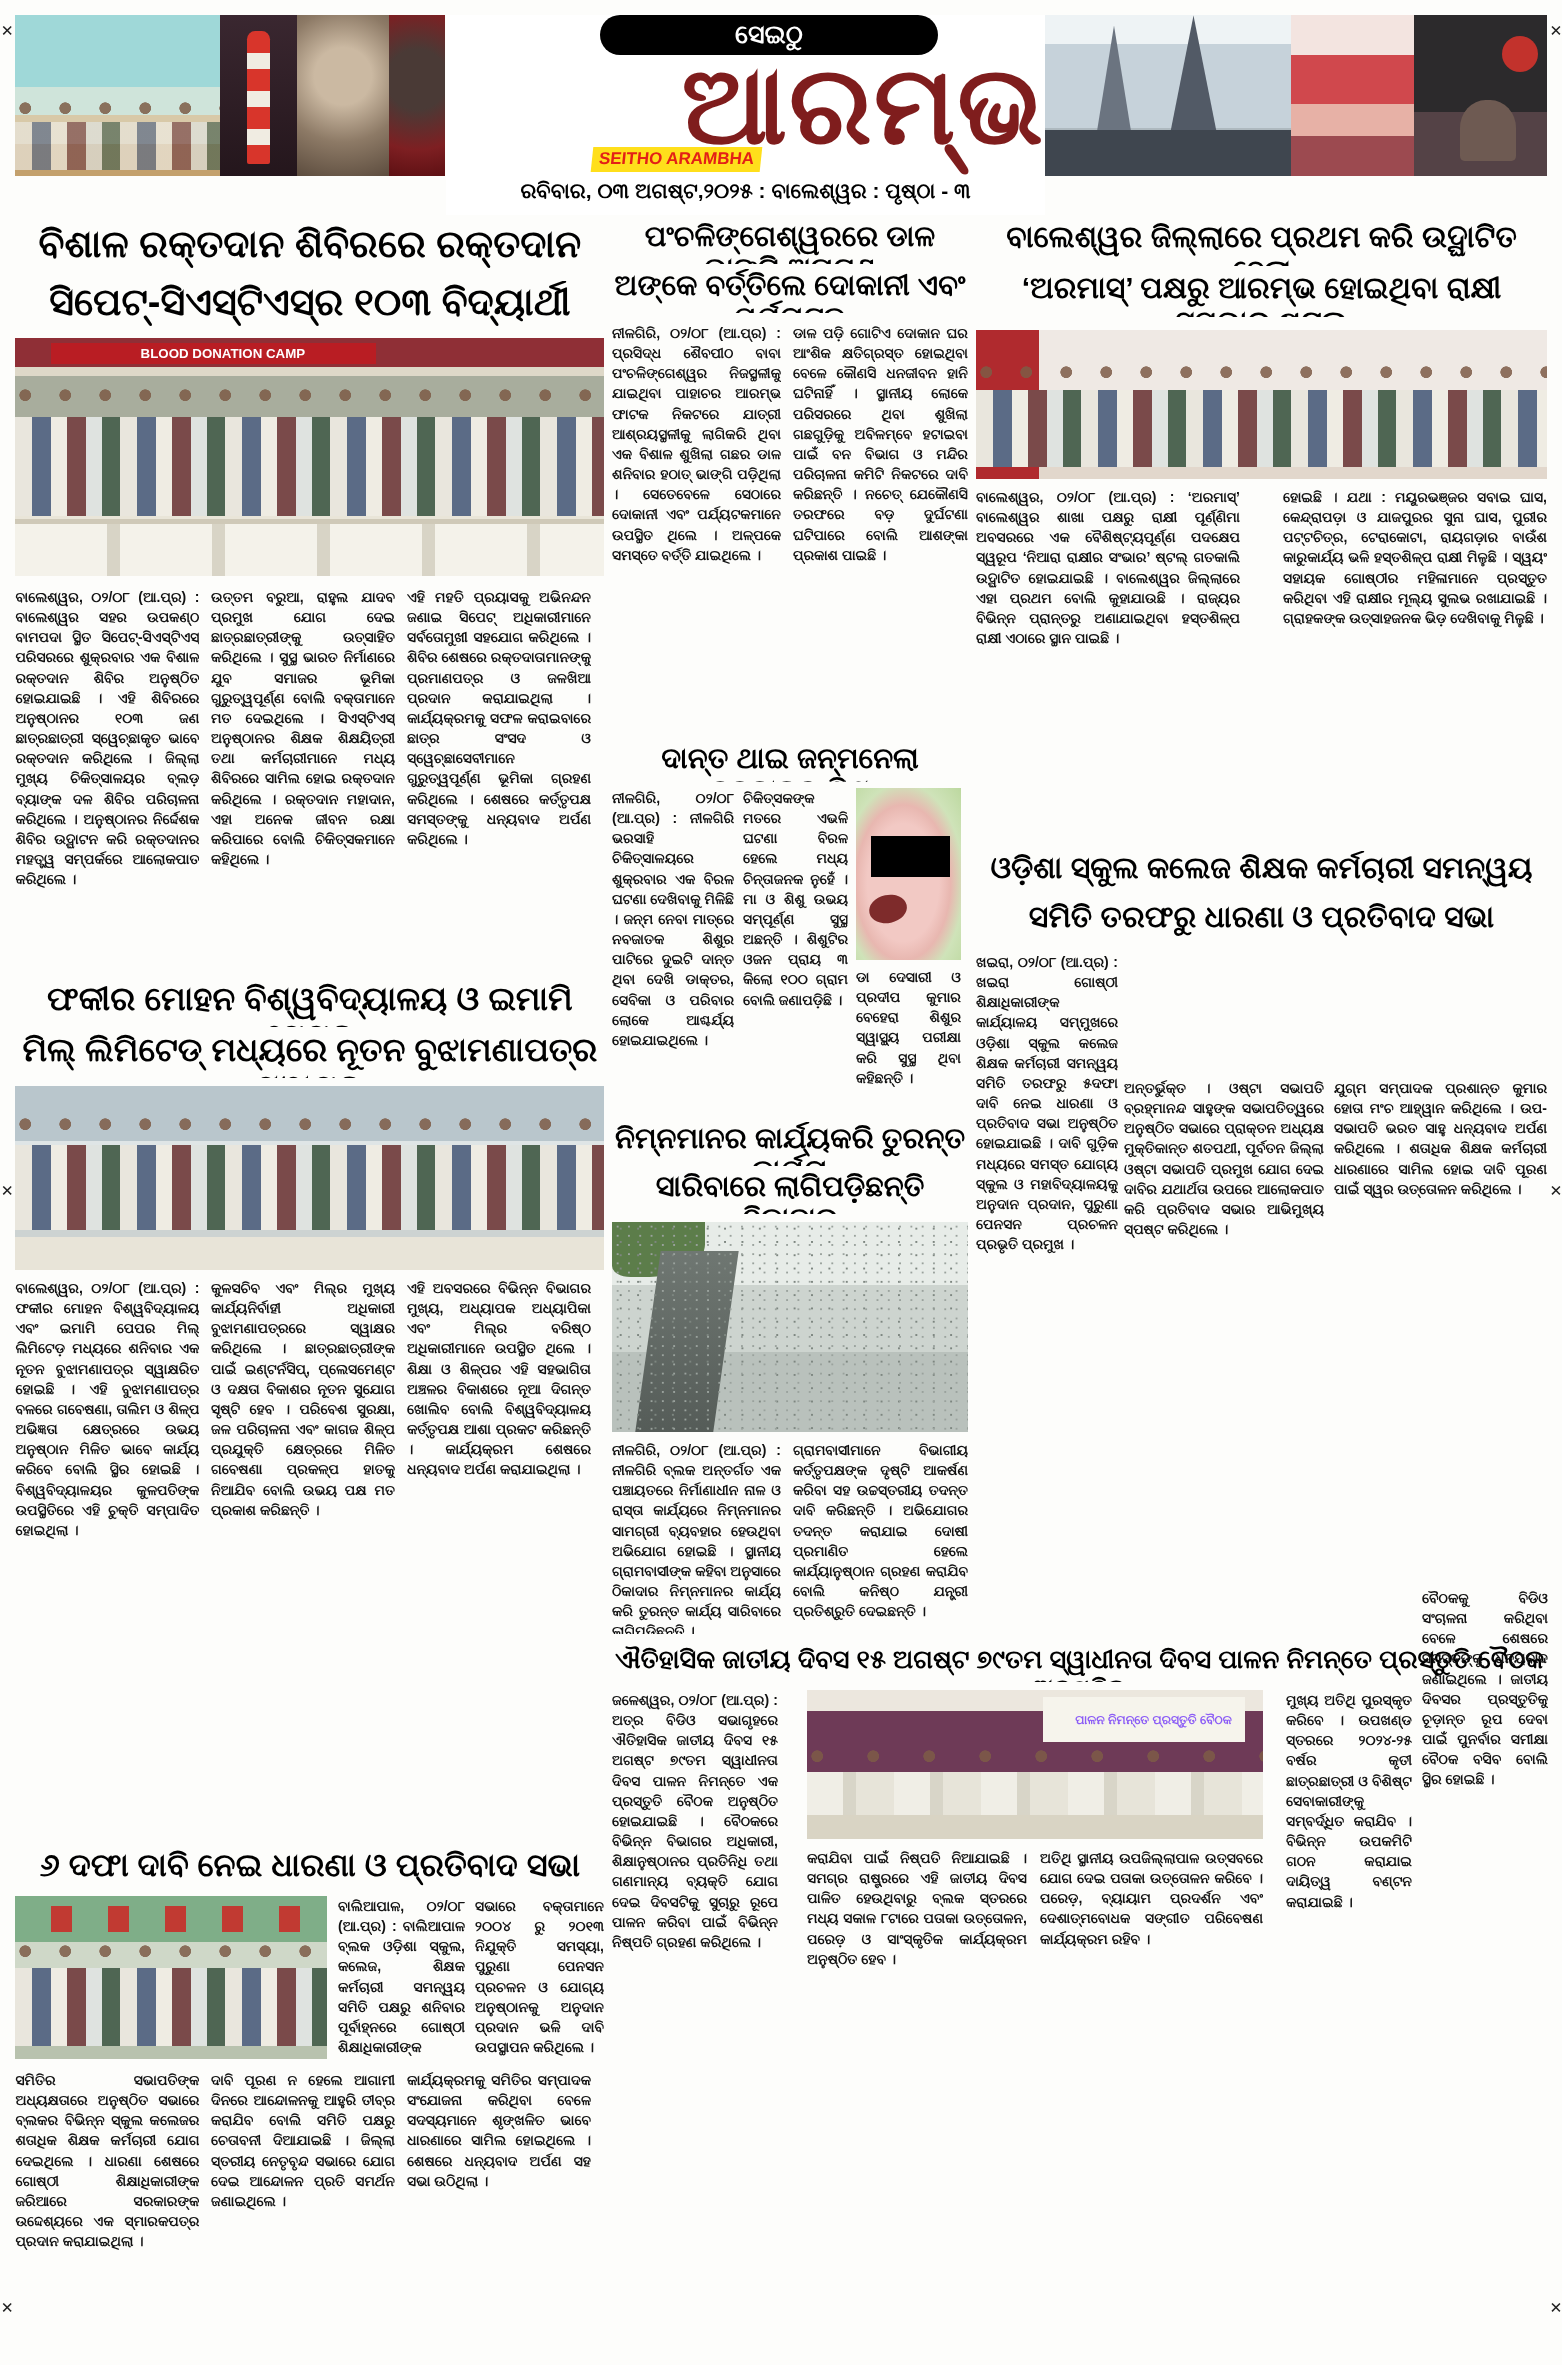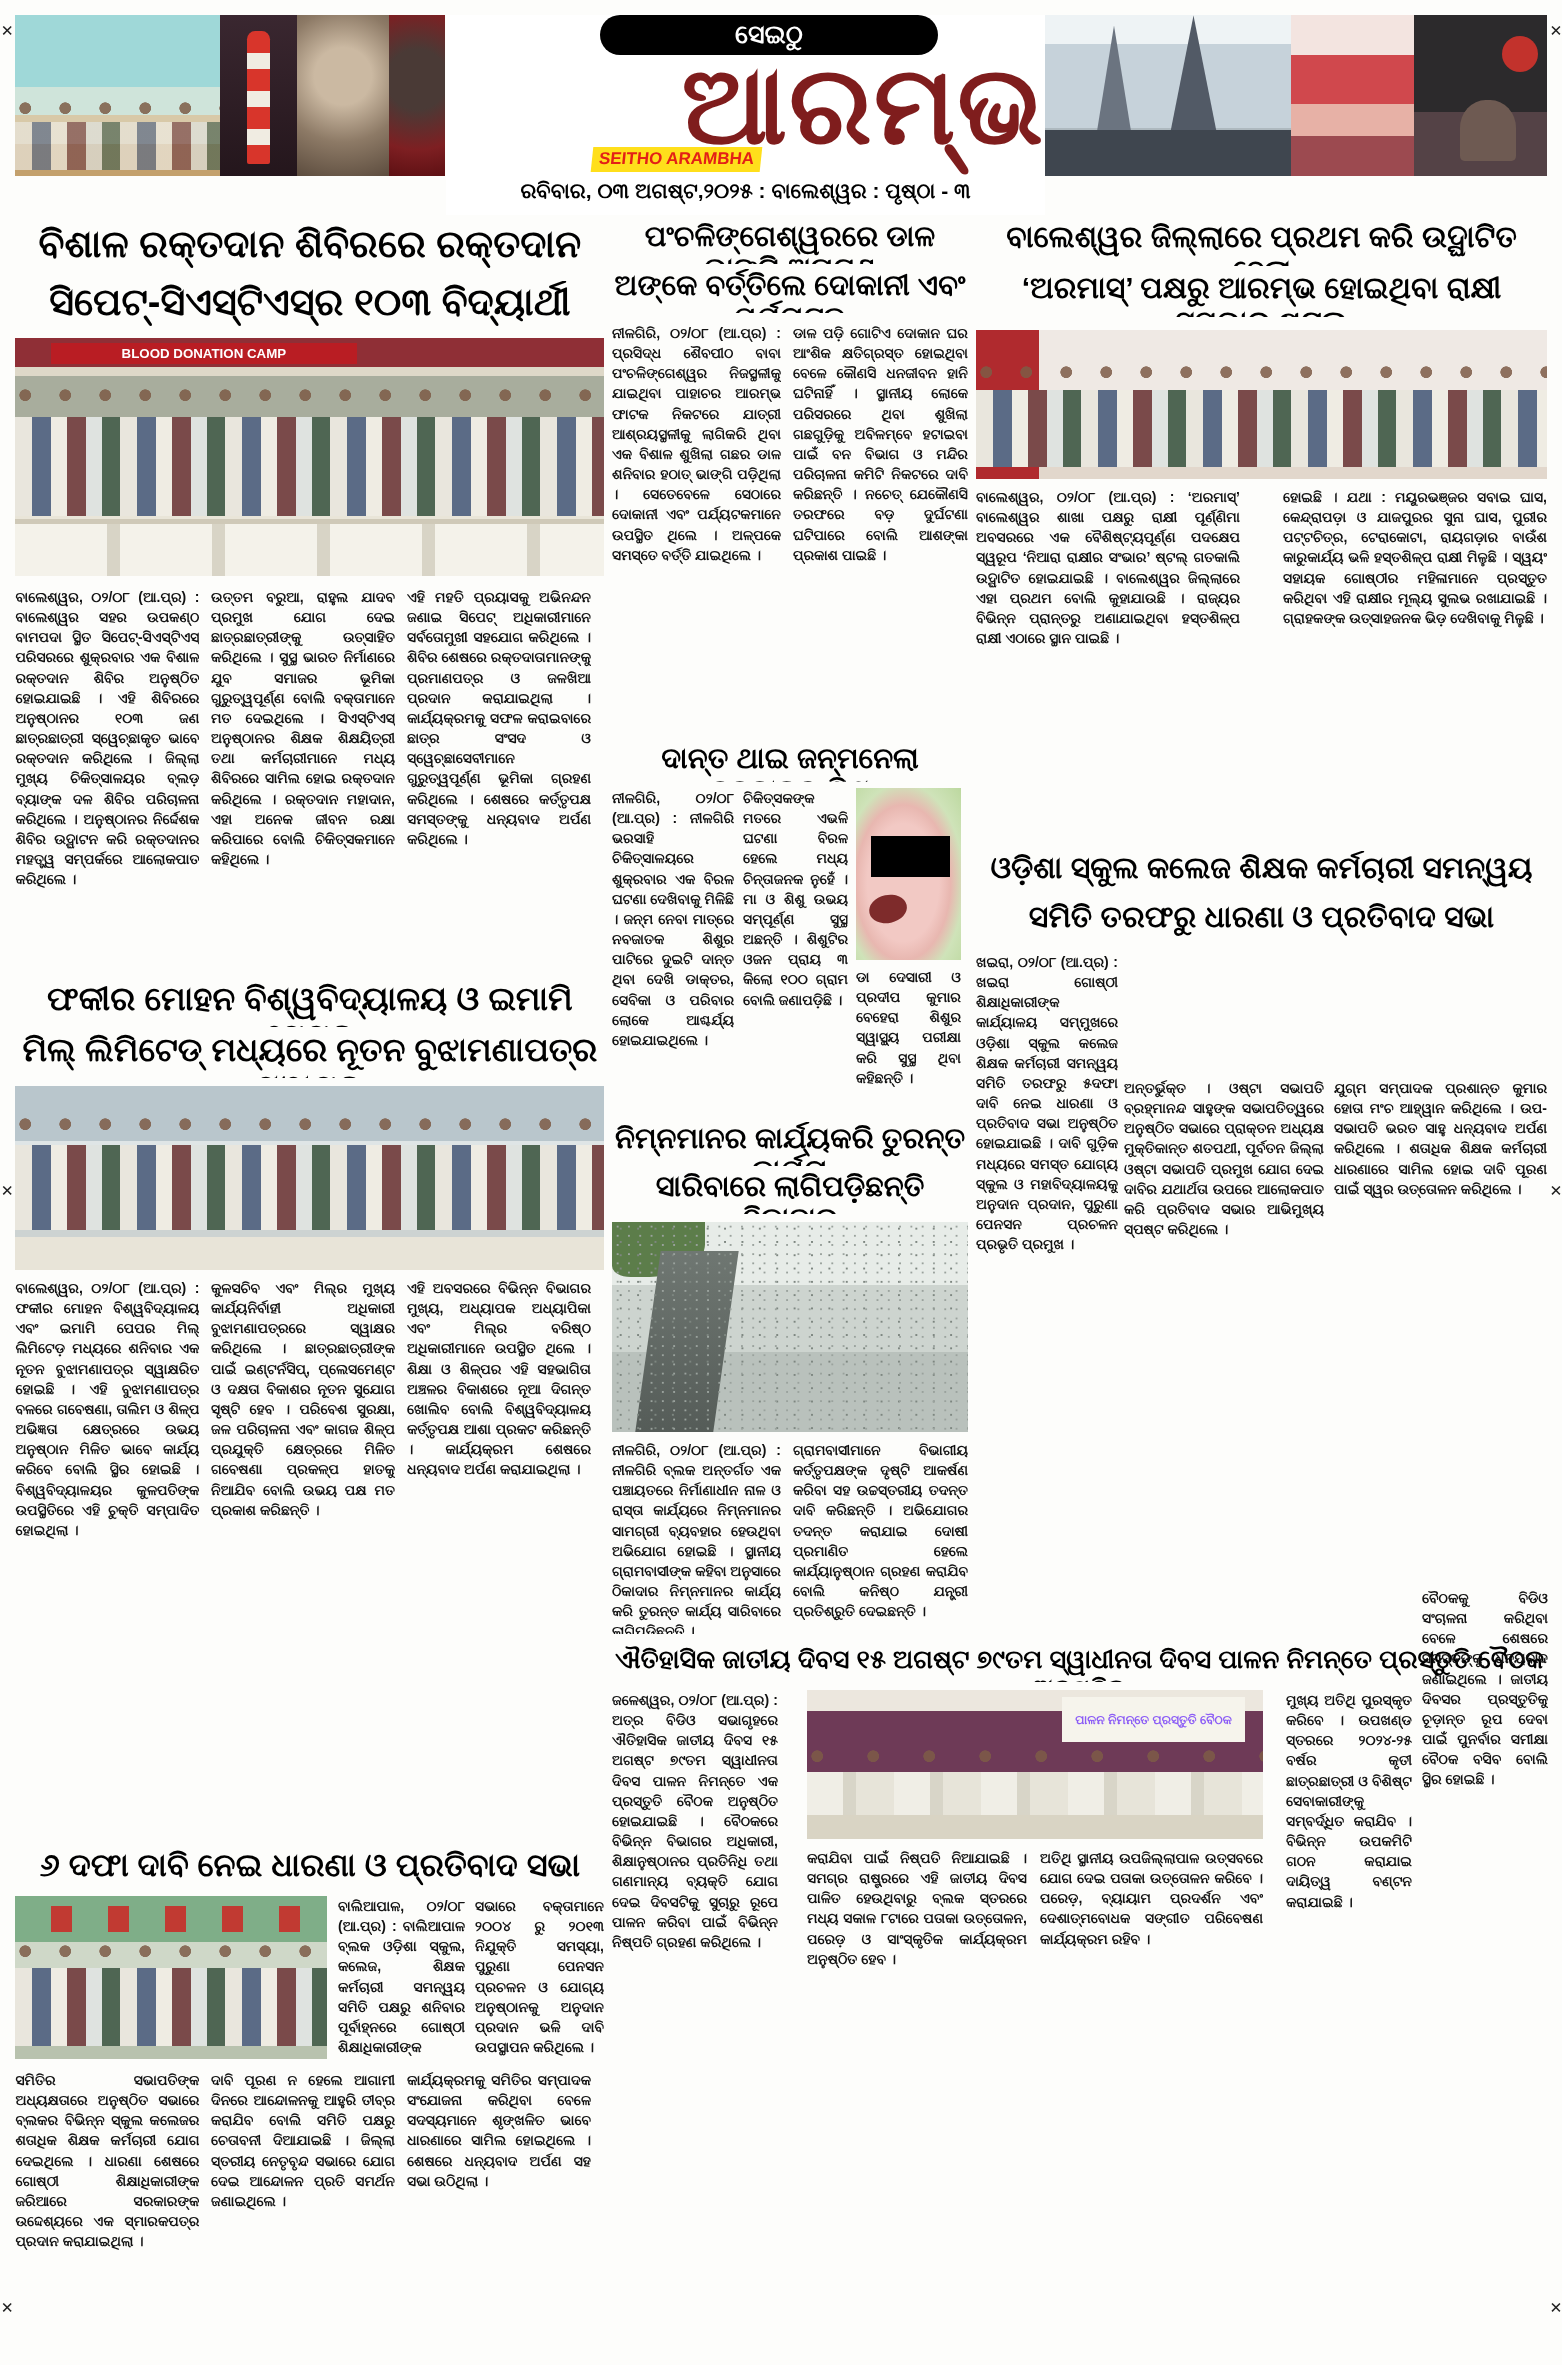"BLOOD DONATION CAMP" .banner { padding-left: none -> 19px }
